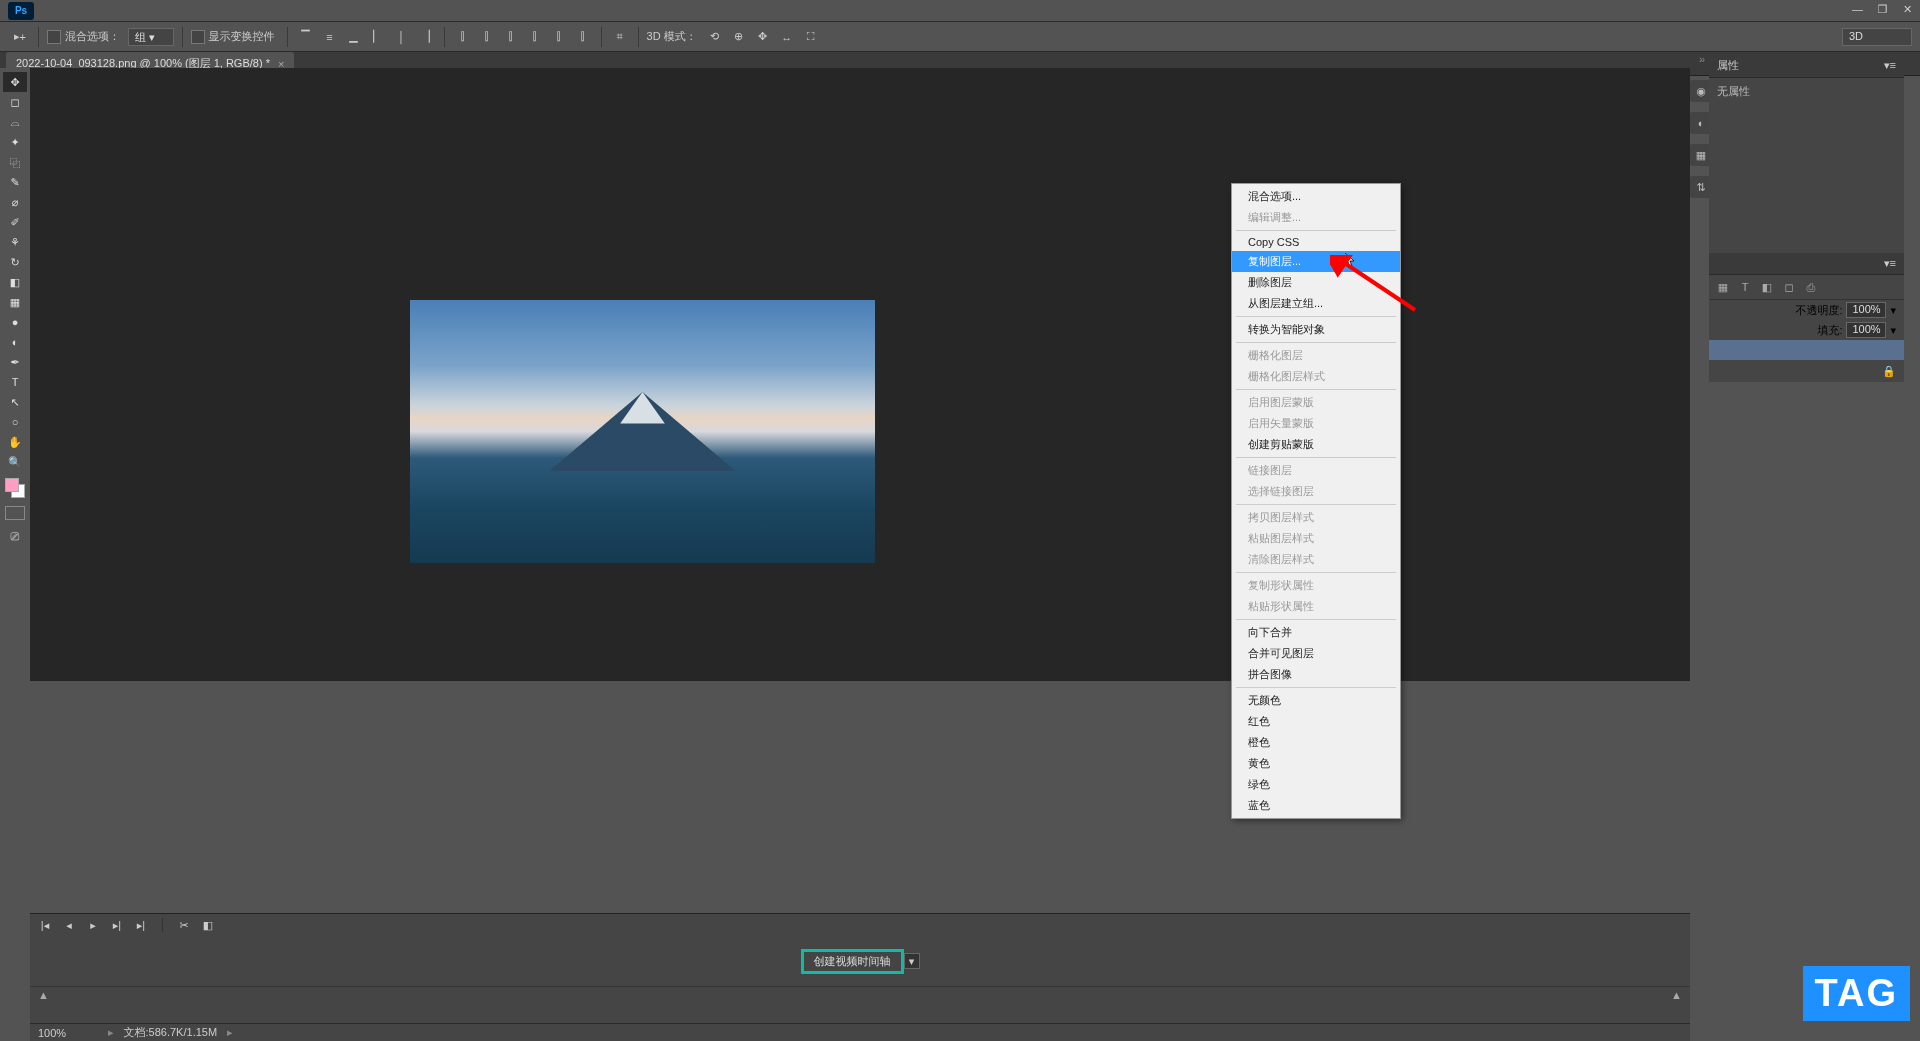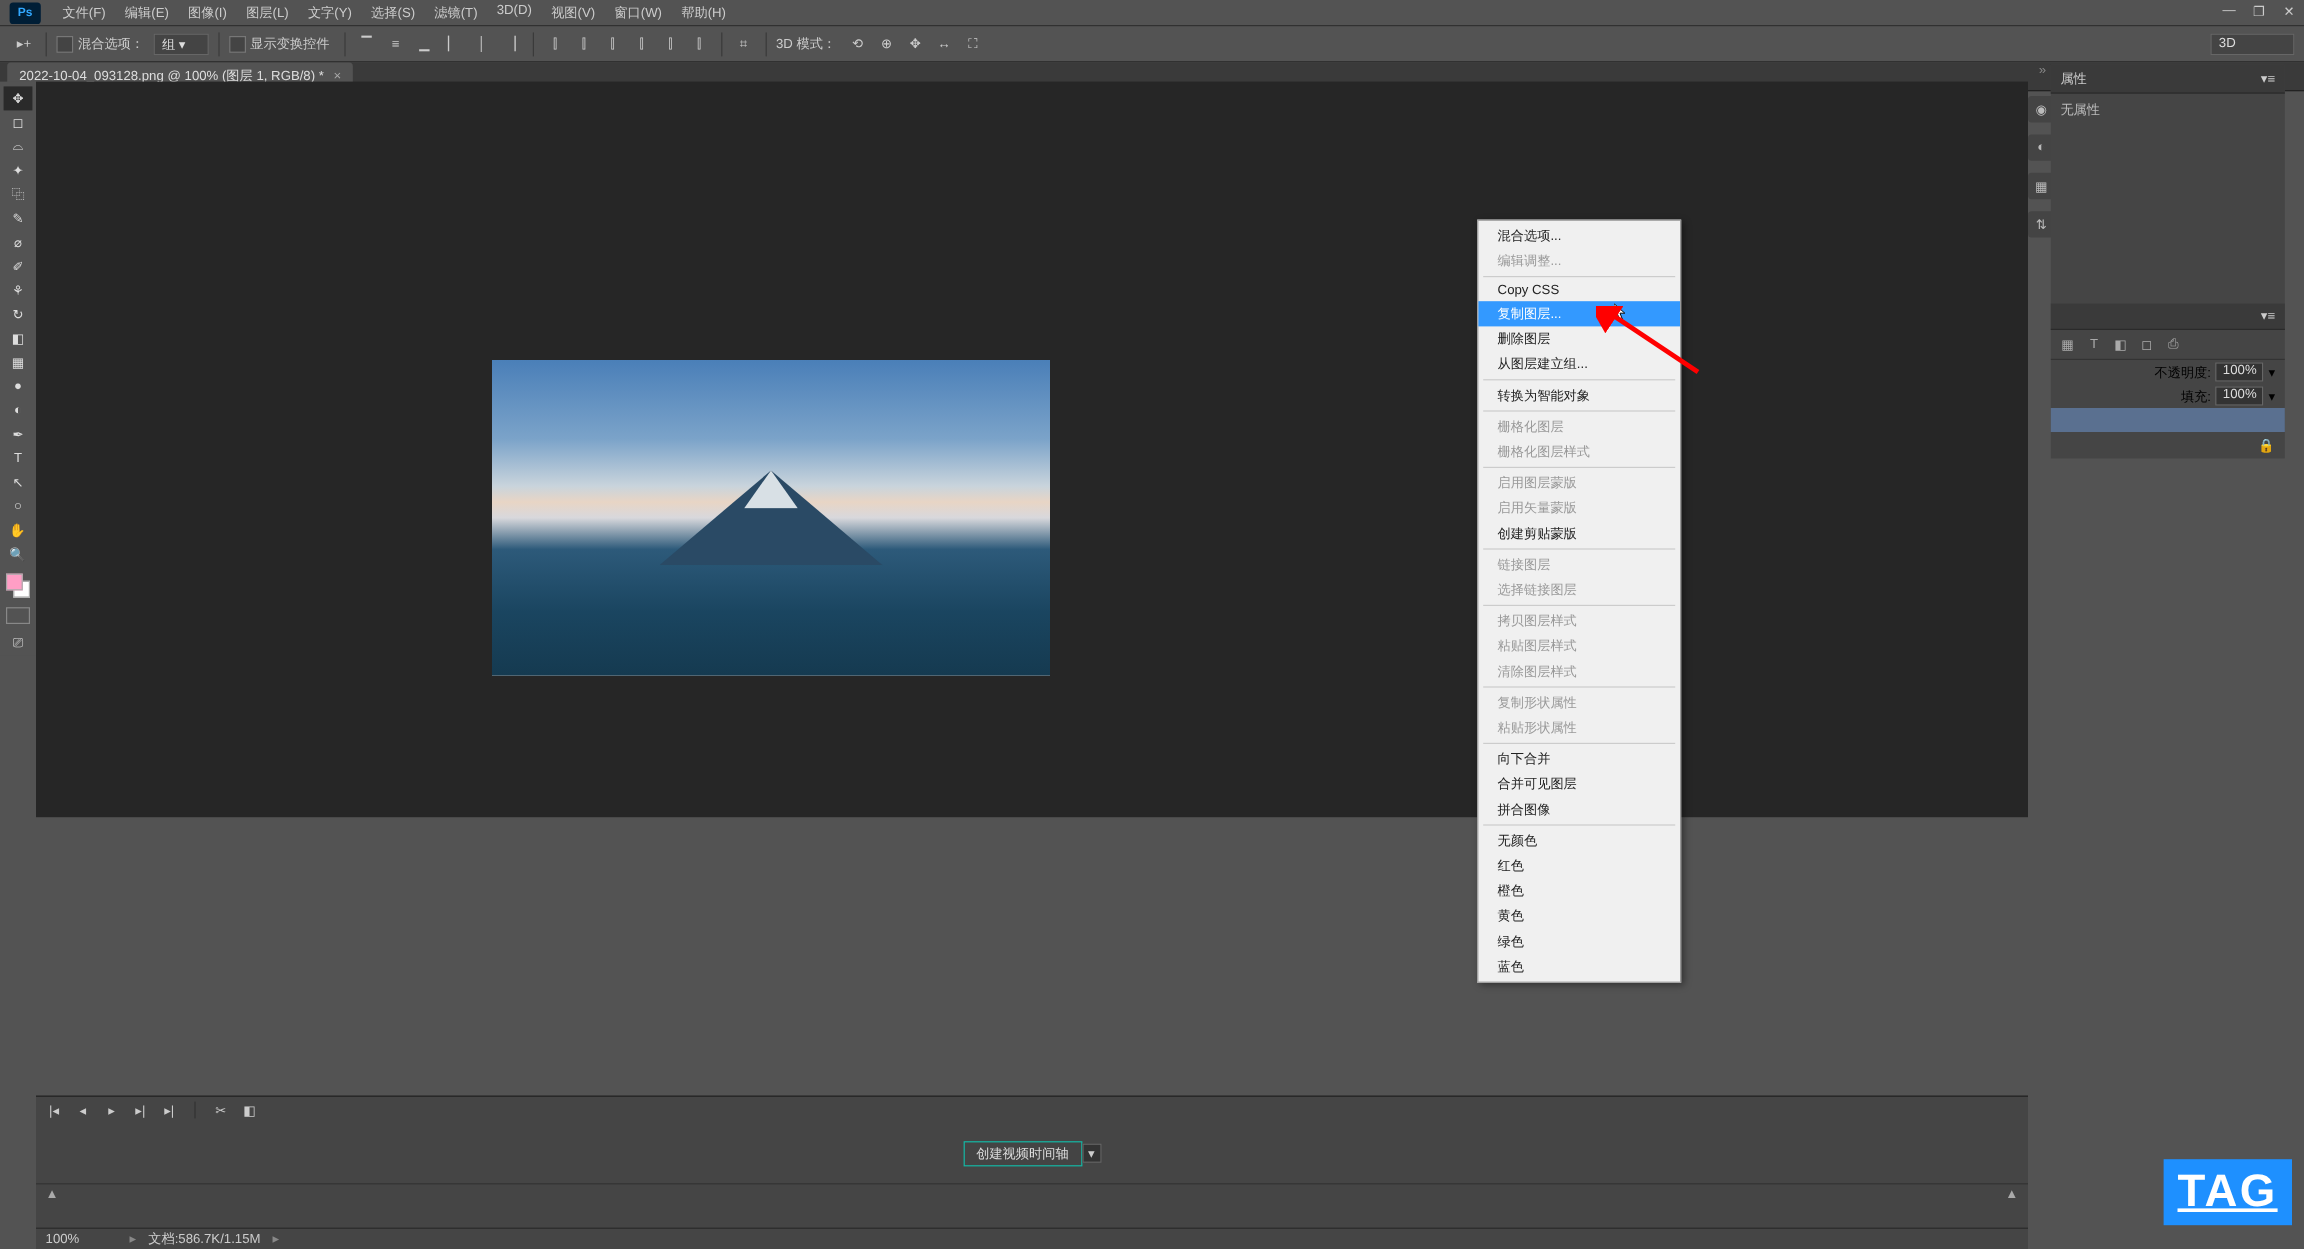"文件(F)" div { html: <div> <div>文件(F)</div> <div>编辑(E)</div> <div>图像(I)</div> <div>图层(L)</div> <div>文字(Y)</div> <div>选择(S)</div> <div>滤镜(T)</div> <div>3D(D)</div> <div>视图(V)</div> <div>窗口(W)</div> <div>帮助(H)</div> </div> -> none }
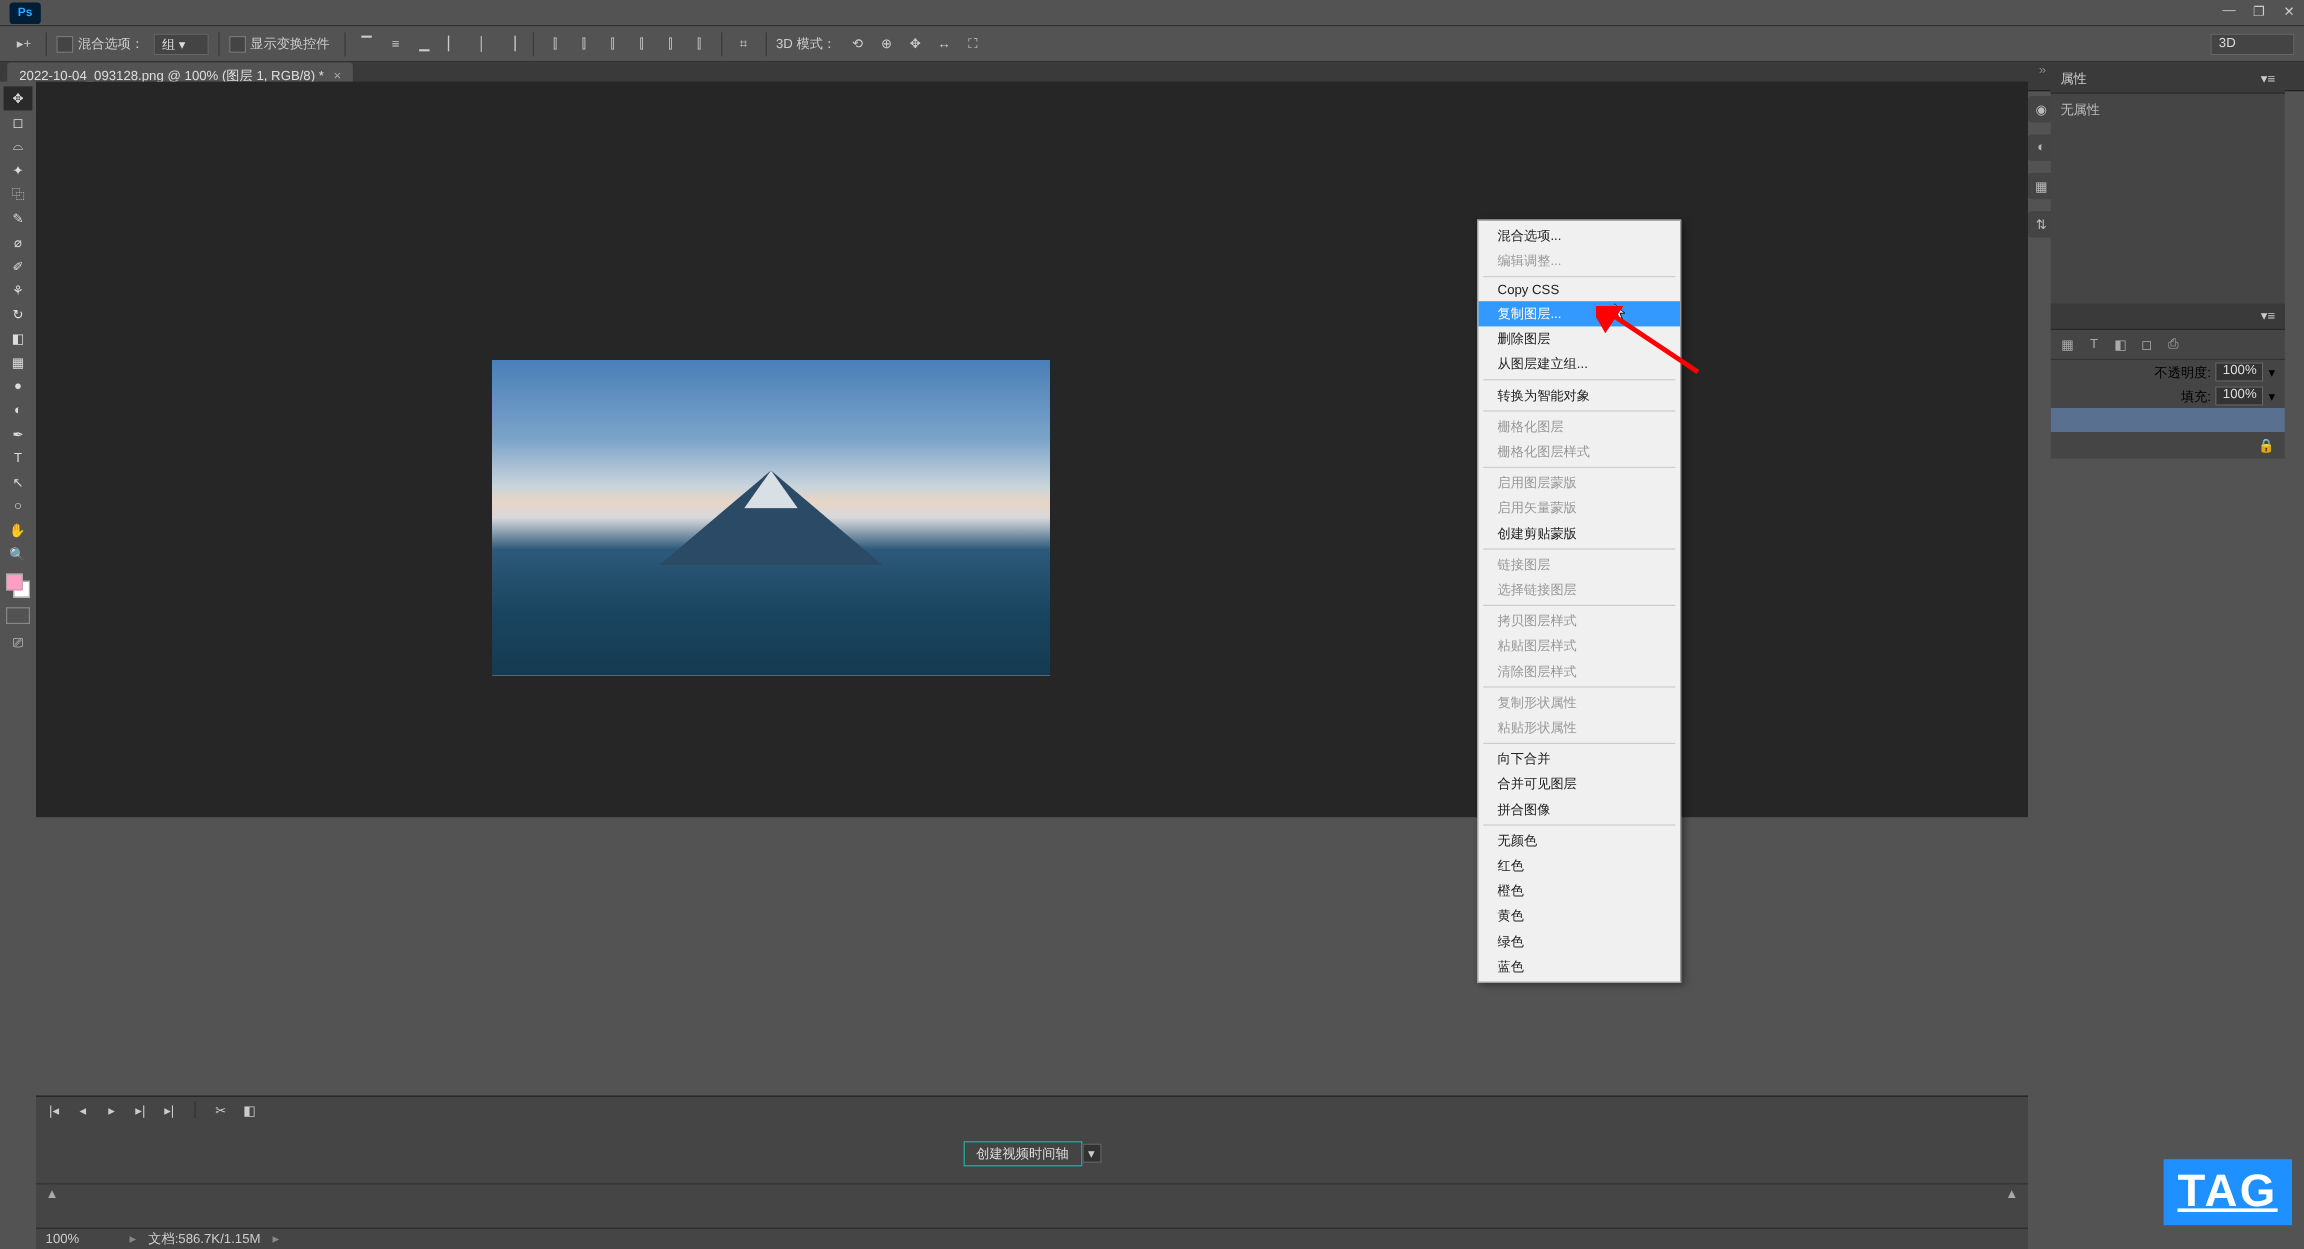"创建视频时间轴" .tl-dropdown-btn { border: 1px solid #14b8a6 -> 3px solid #14b8a6 }
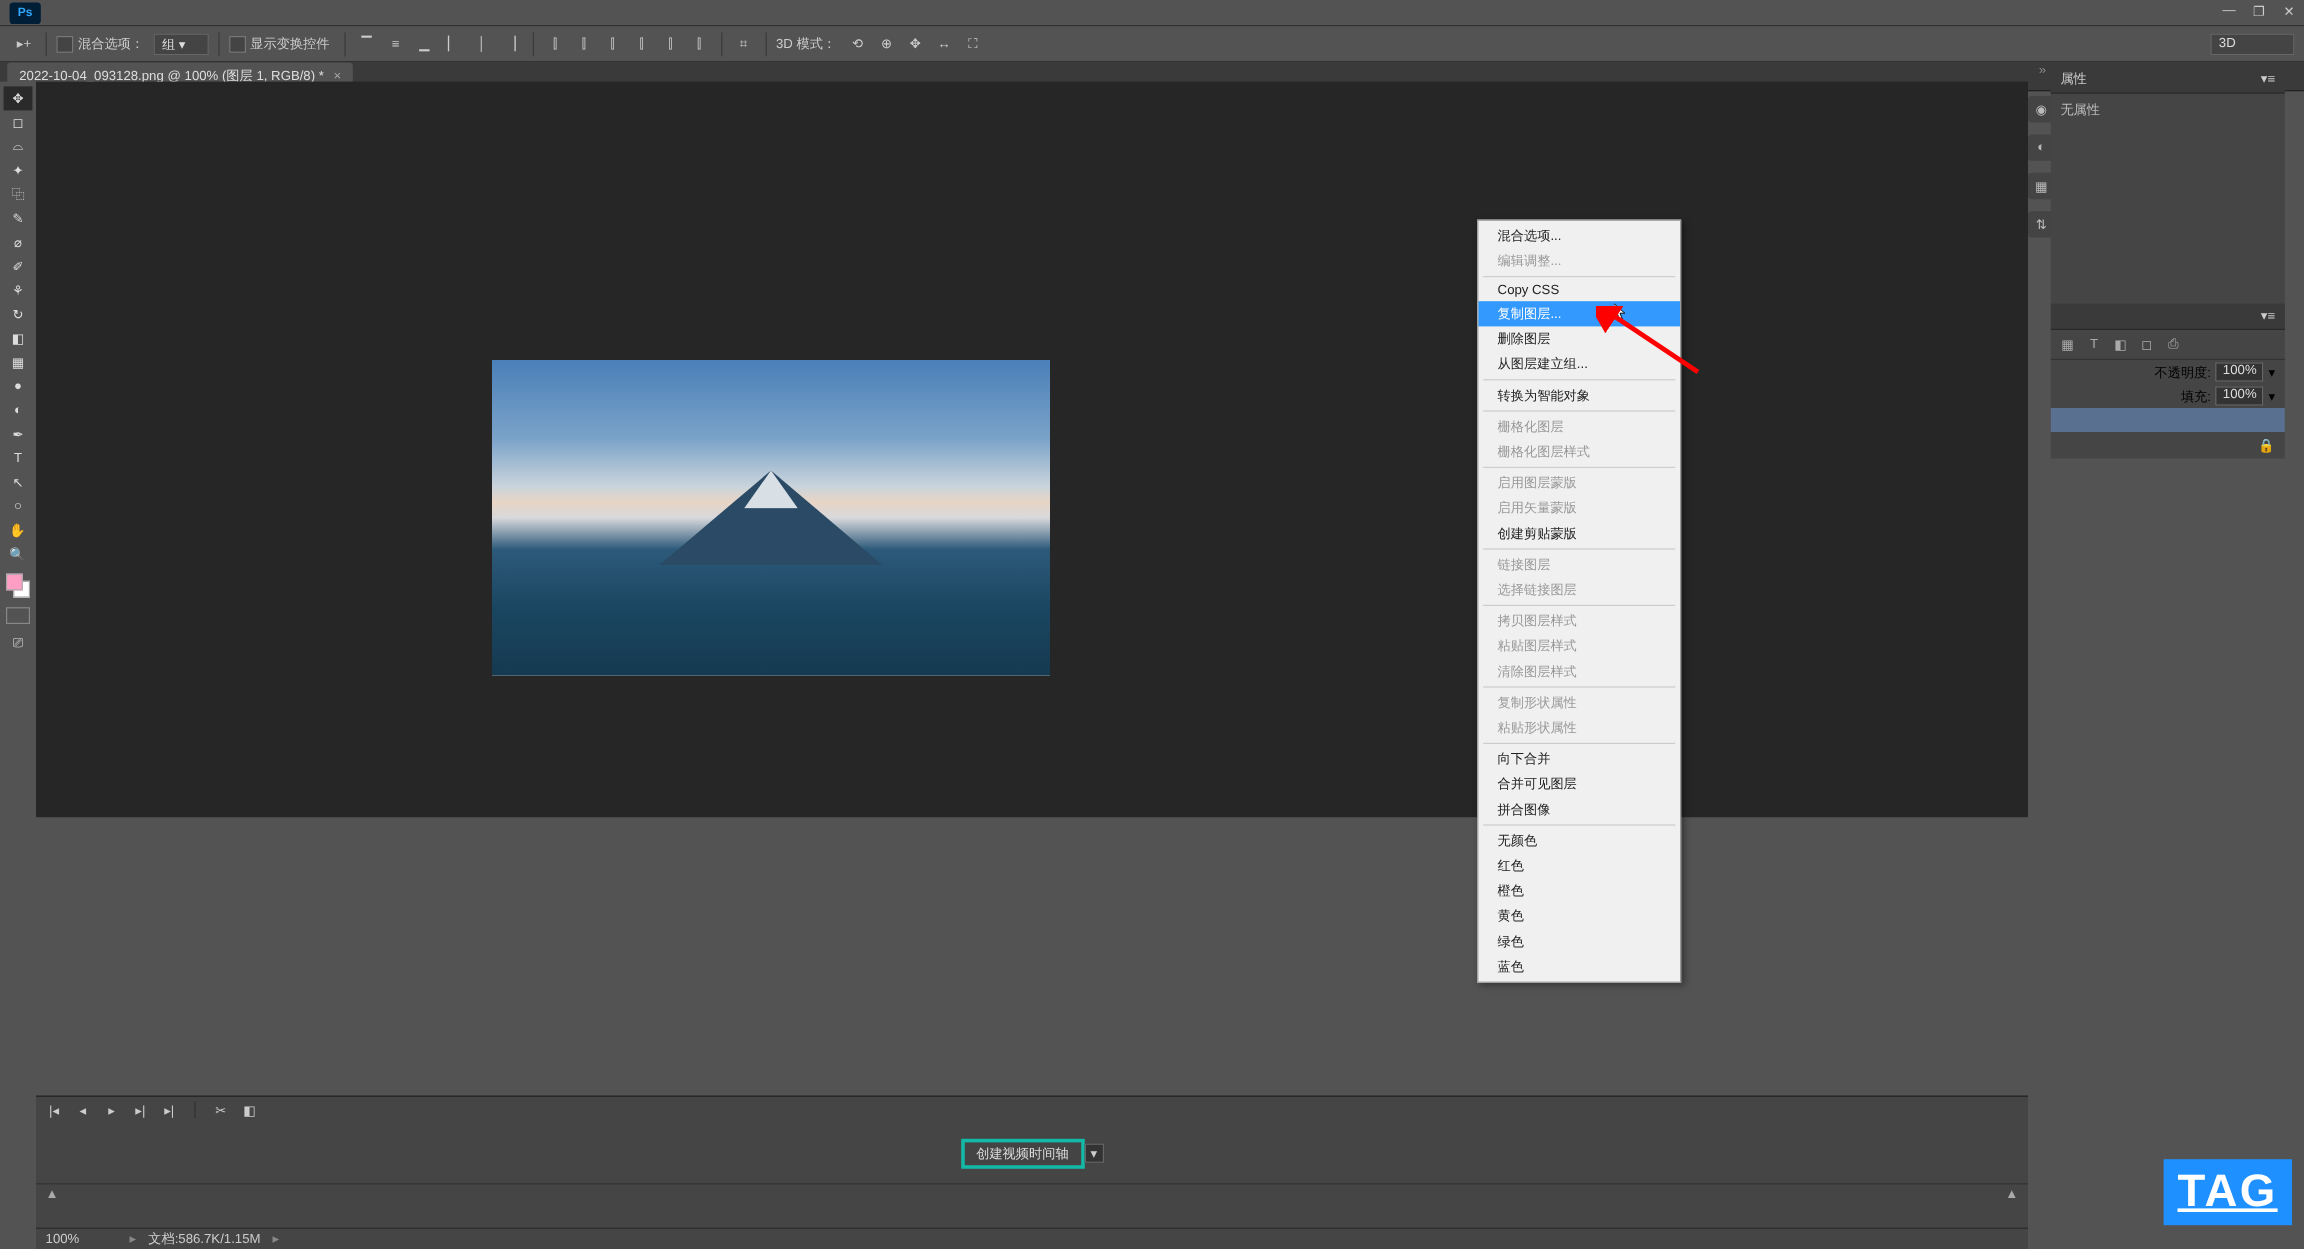"TAG" .wm-tag { text-decoration: underline -> none }
